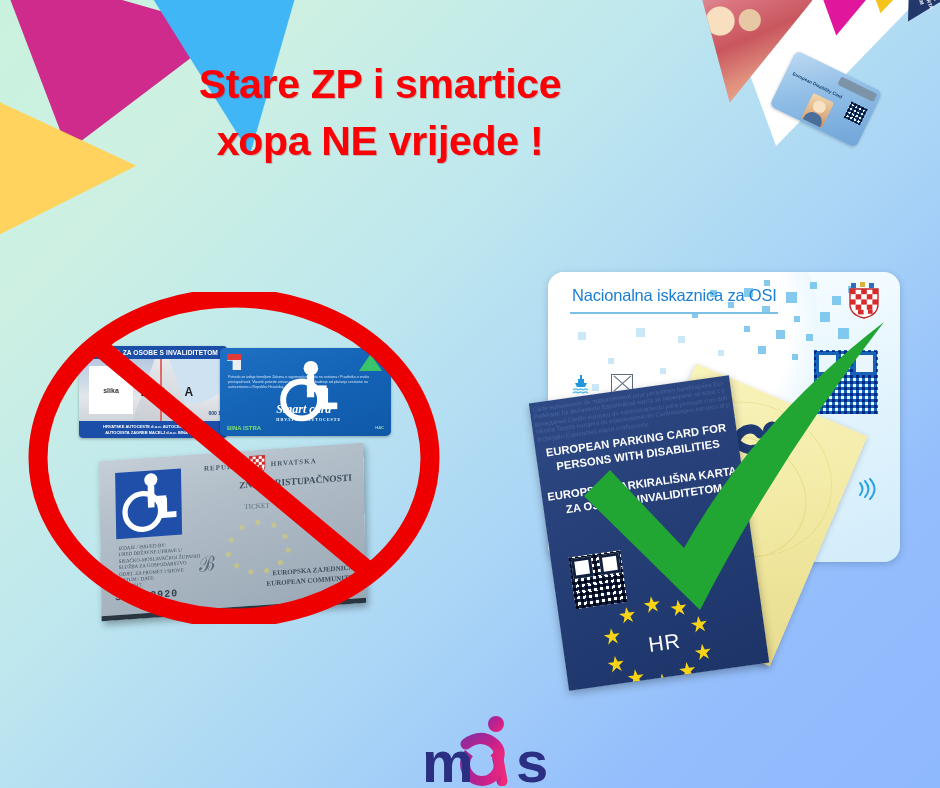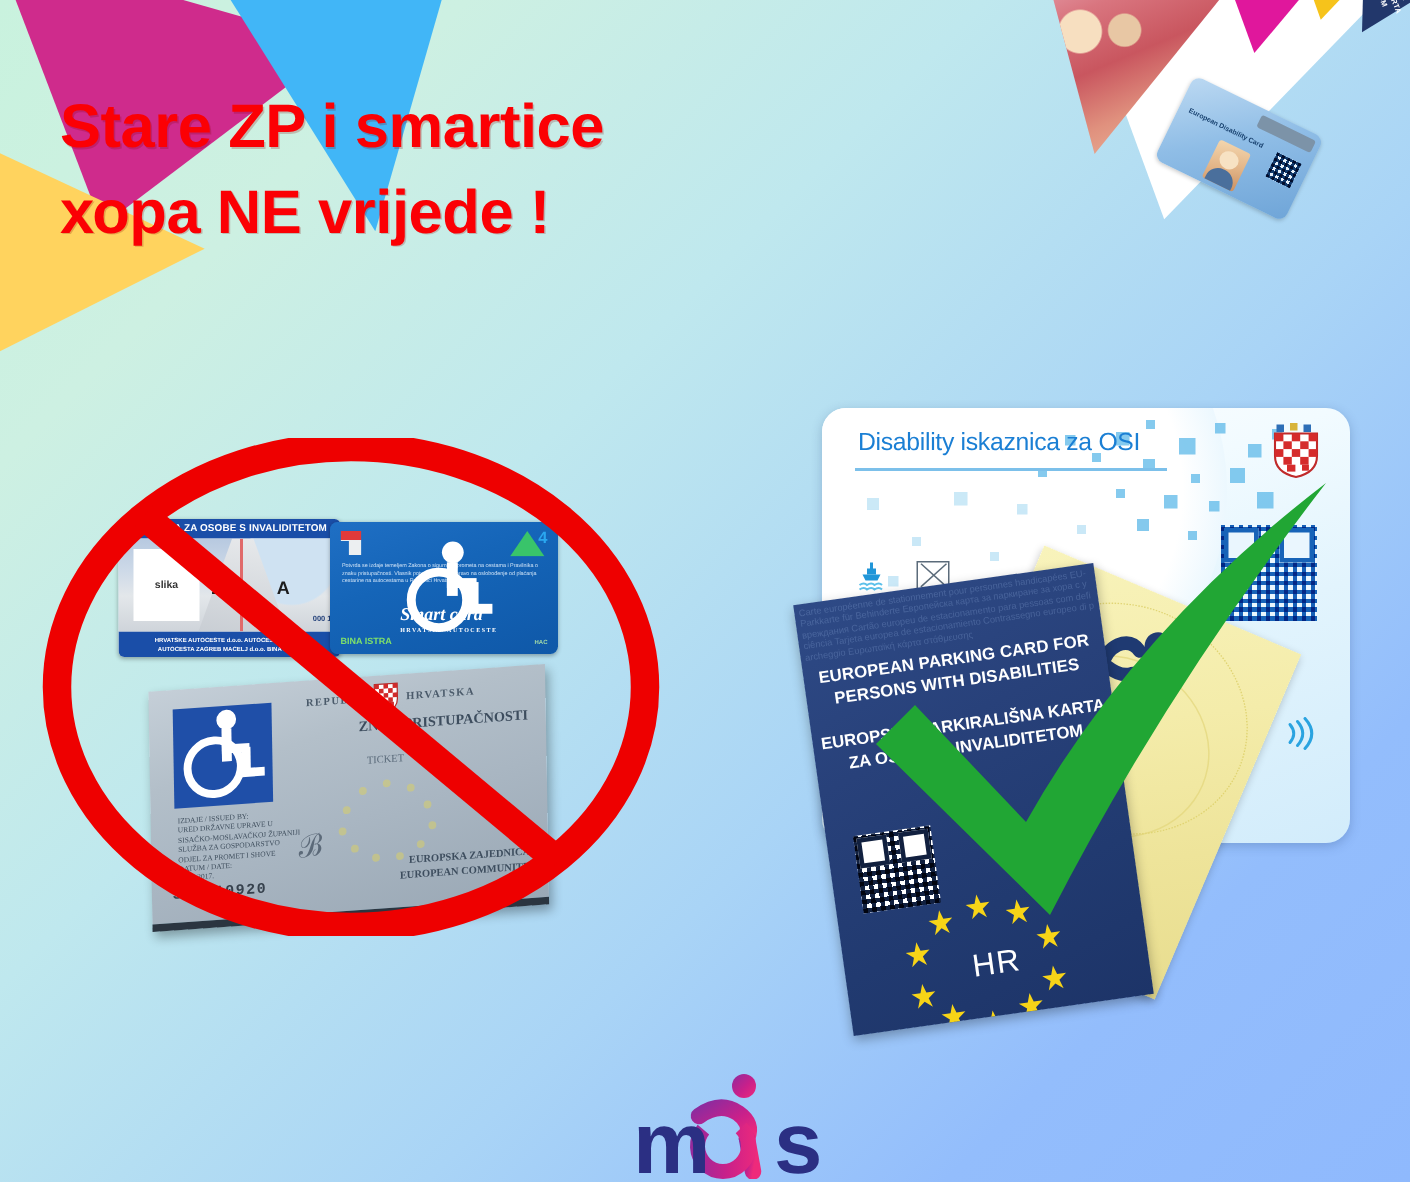"Stare ZP i smartice" .headline { margin-left: 40px -> none; text-align: none -> center }
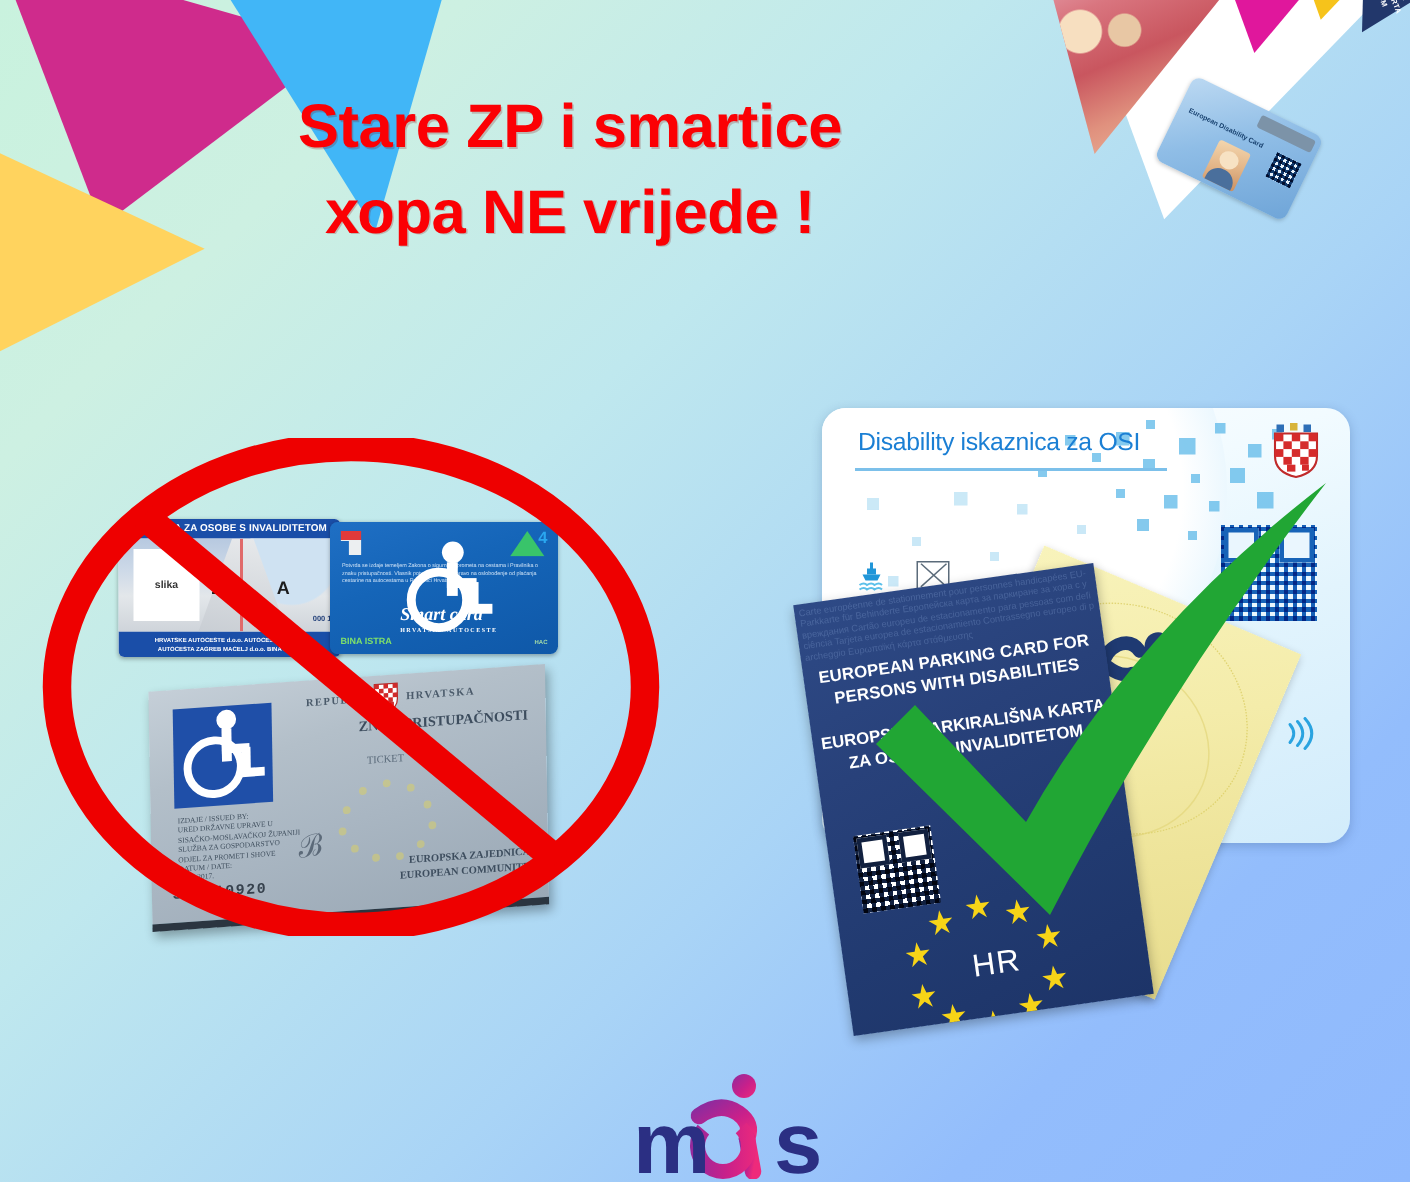"Disability iskaznica za OSI" div.nat-title { text: Disability -> Nacionalna }
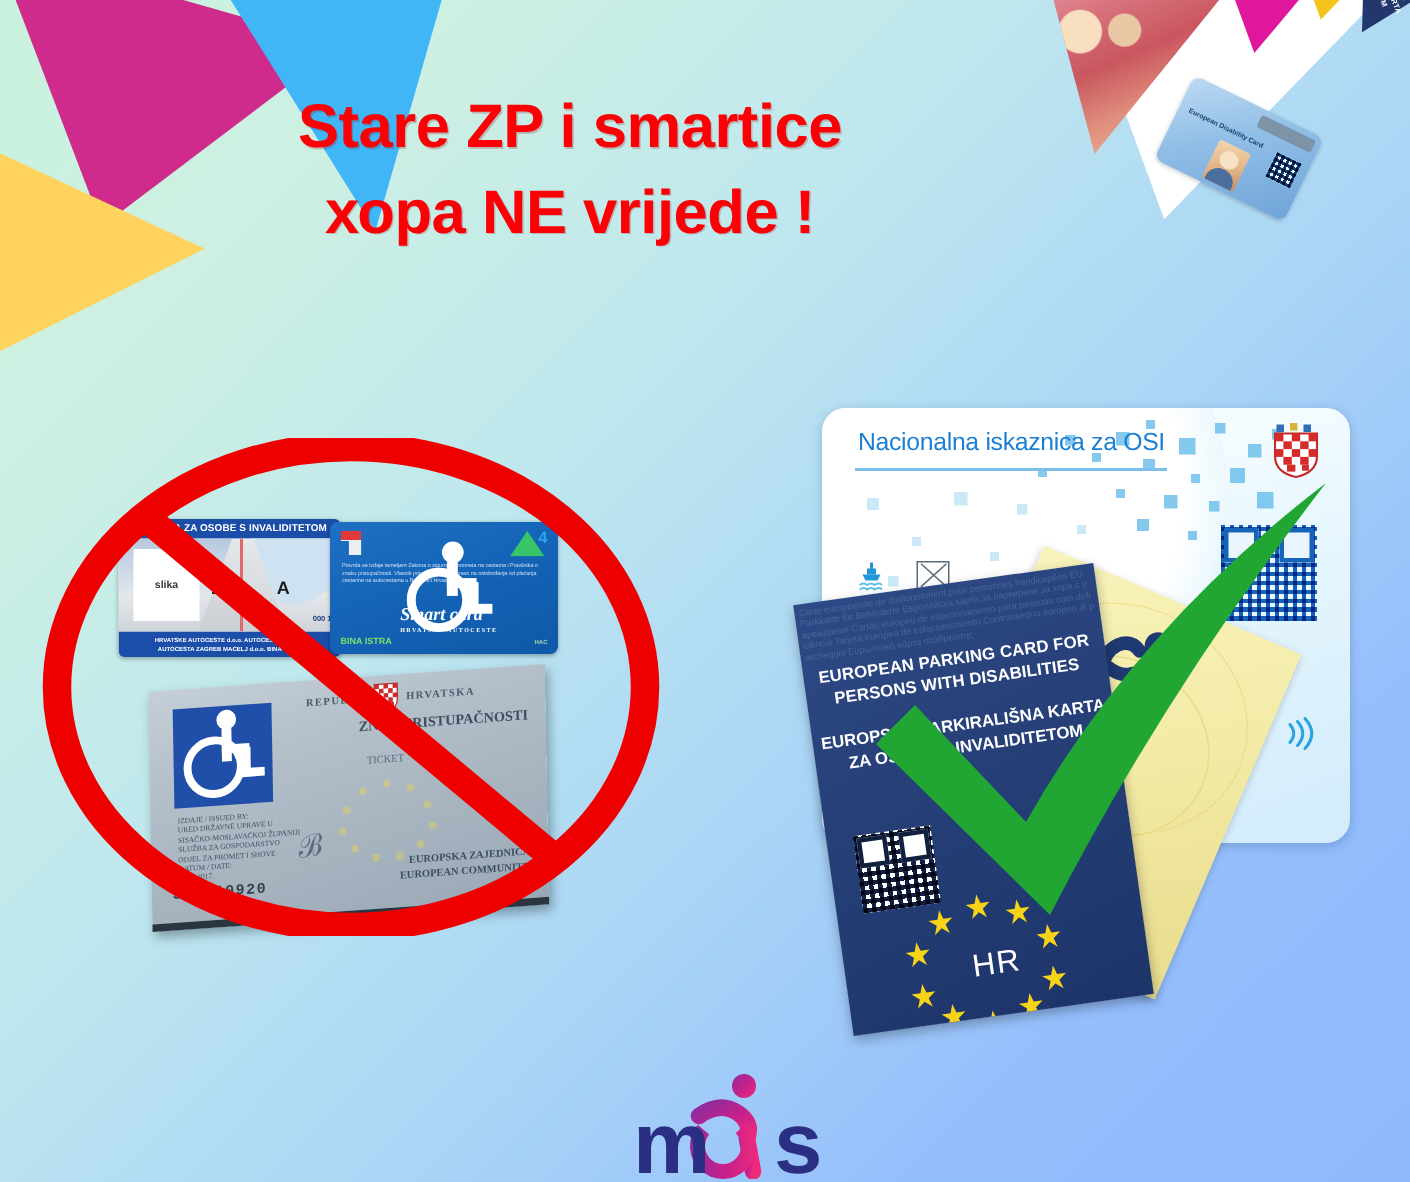"Smart card" .card-smart { width: 152px -> 171px }
